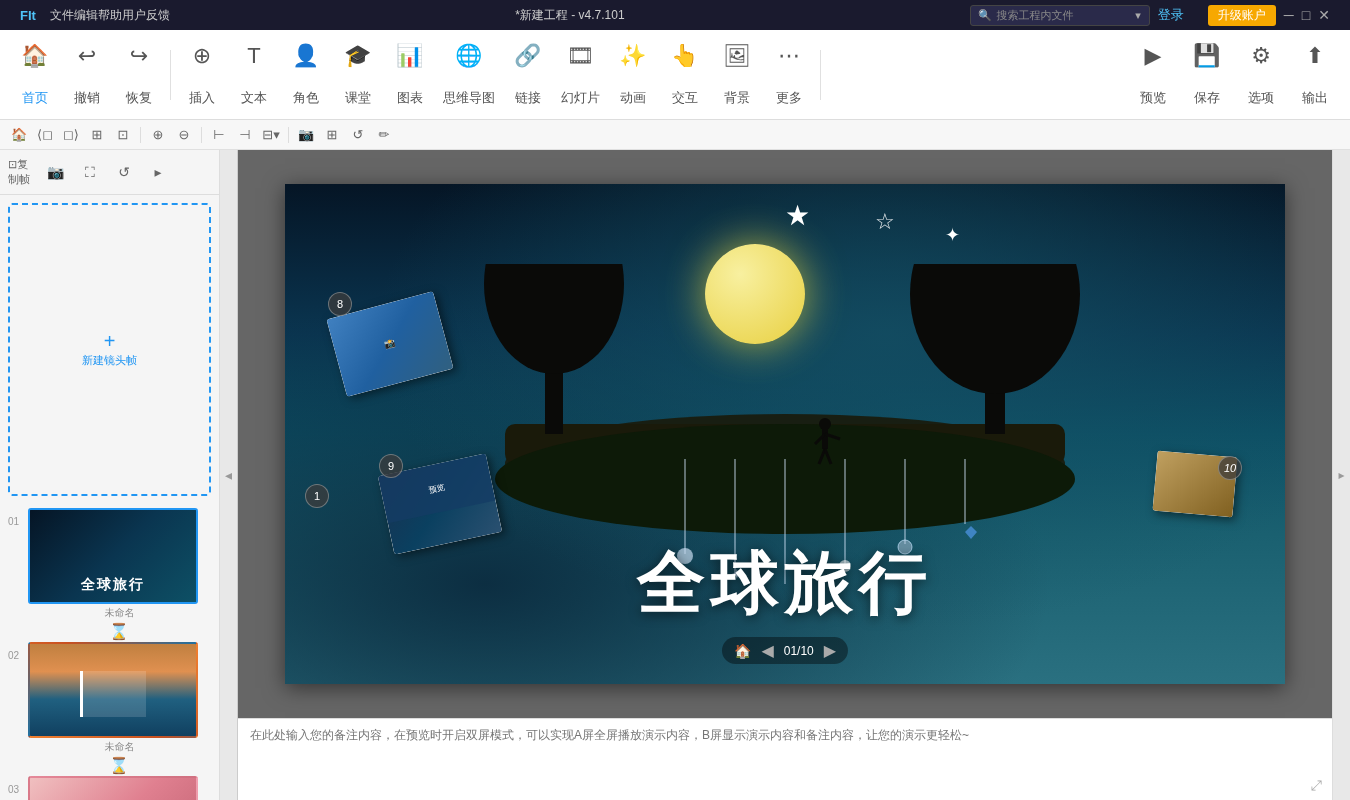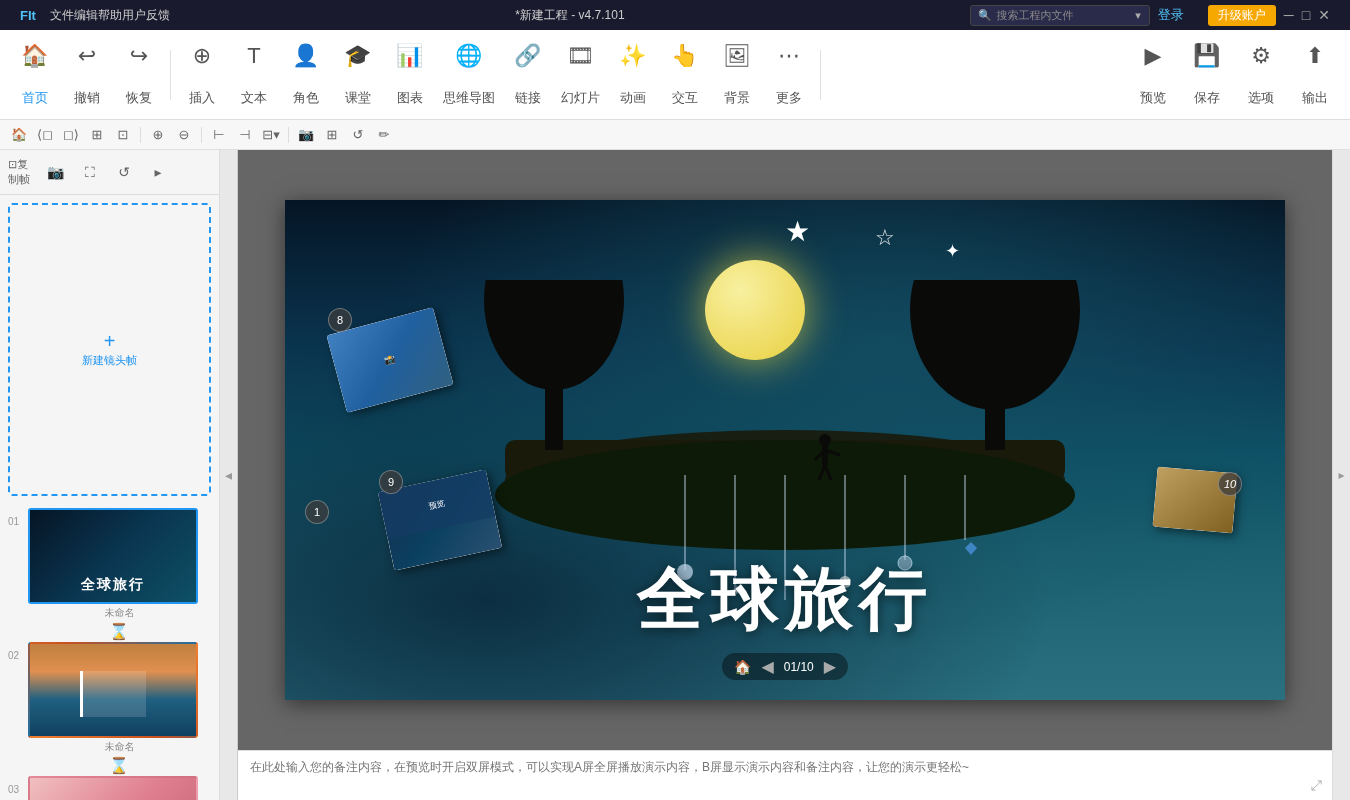"在此处输入您的备注内容，在预览时开启双屏模式，可以实现A屏全屏播放演示内容，B屏" #notes-area { height: 50px -> 82px }
